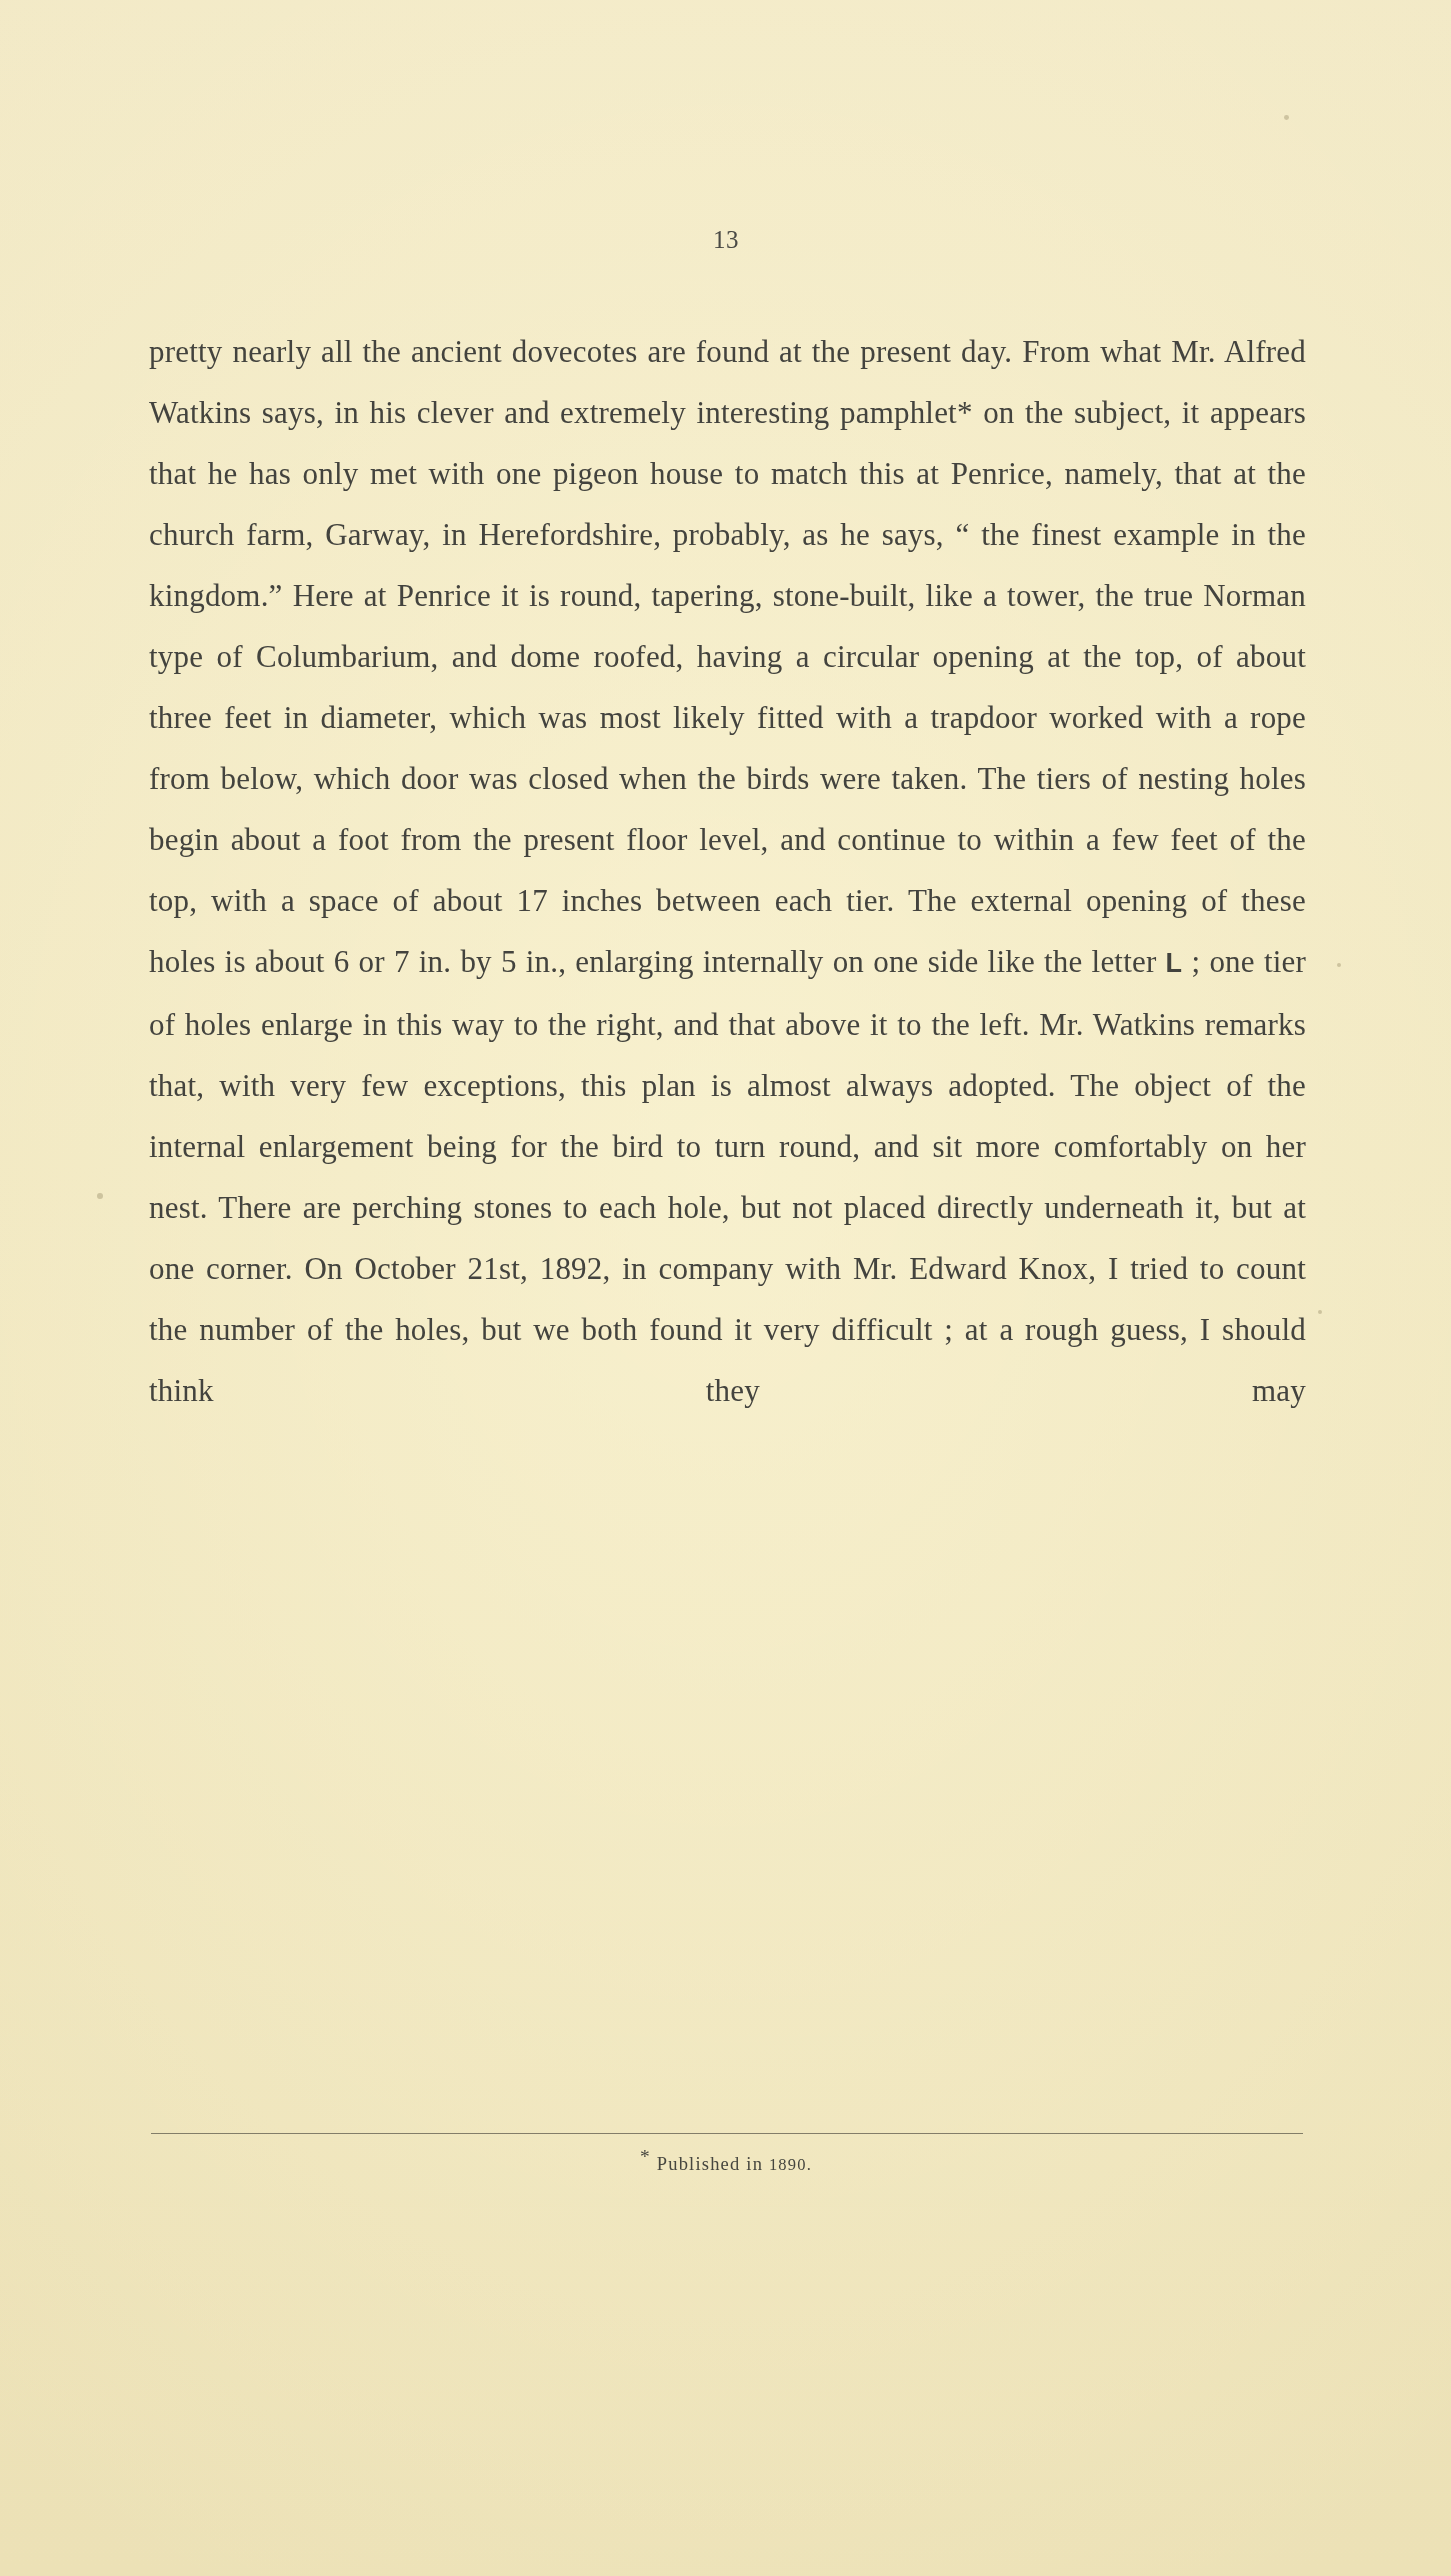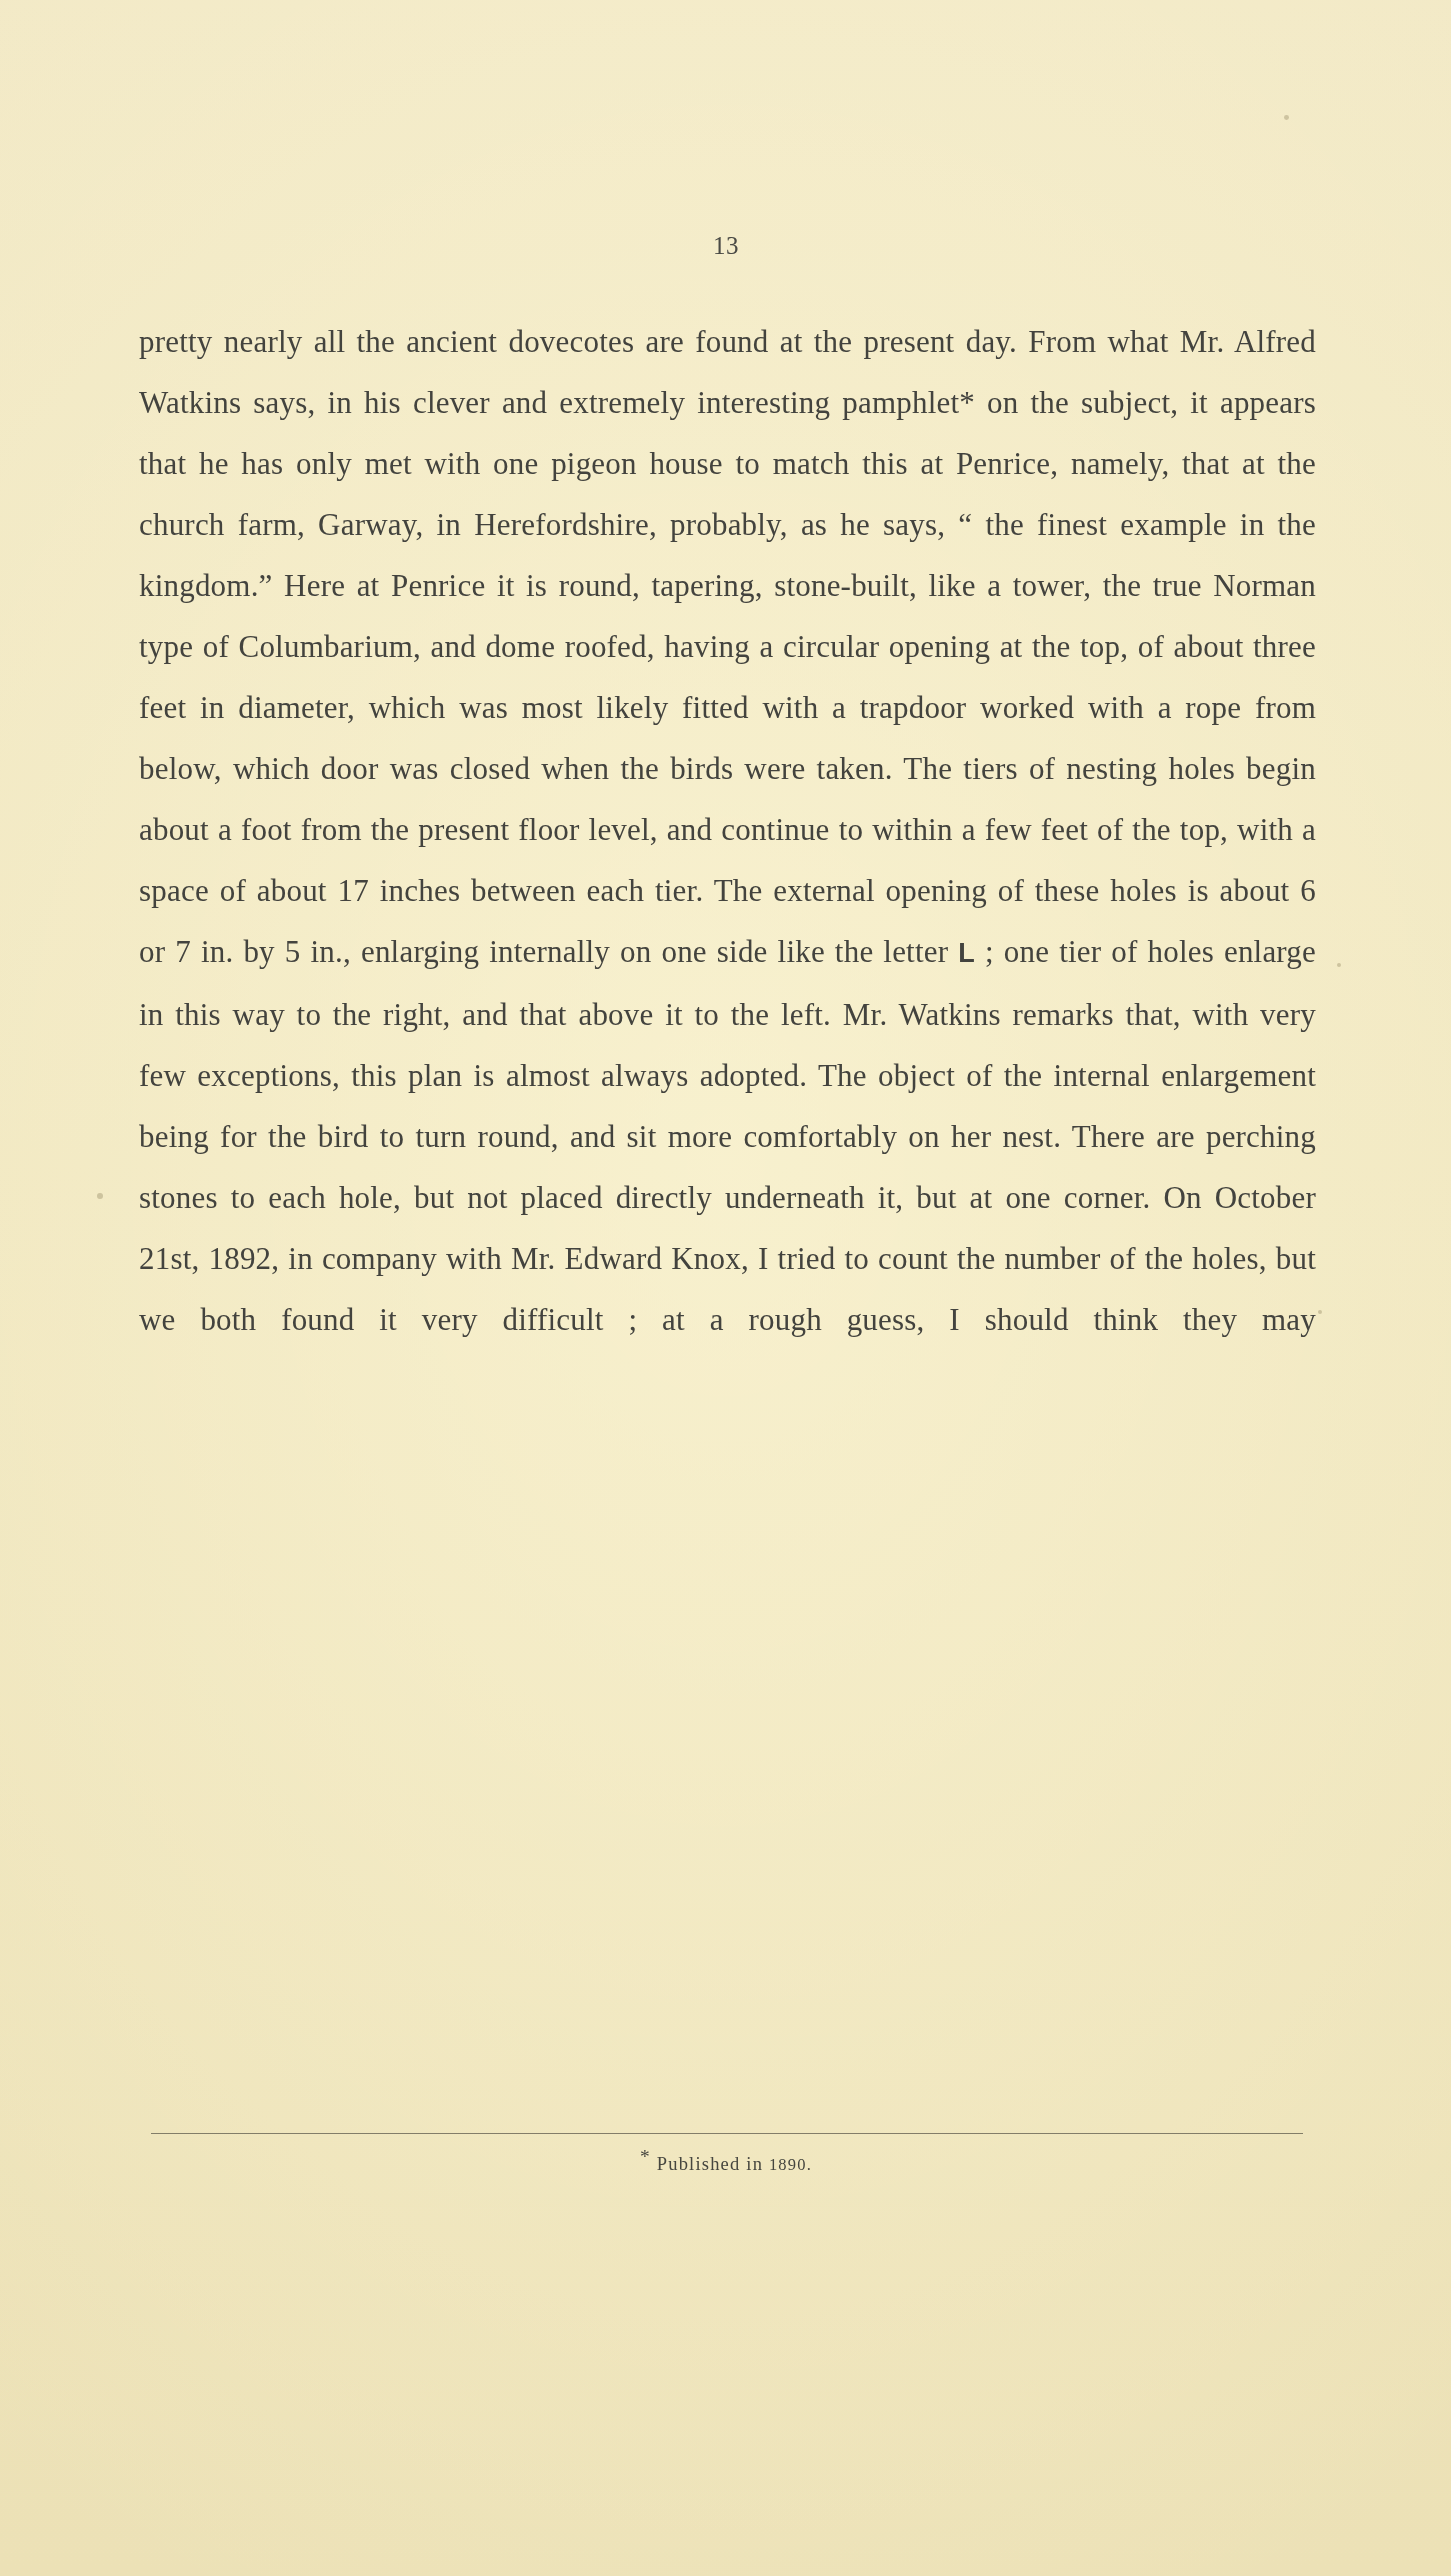"13" .page-number { top: 232px -> 226px }
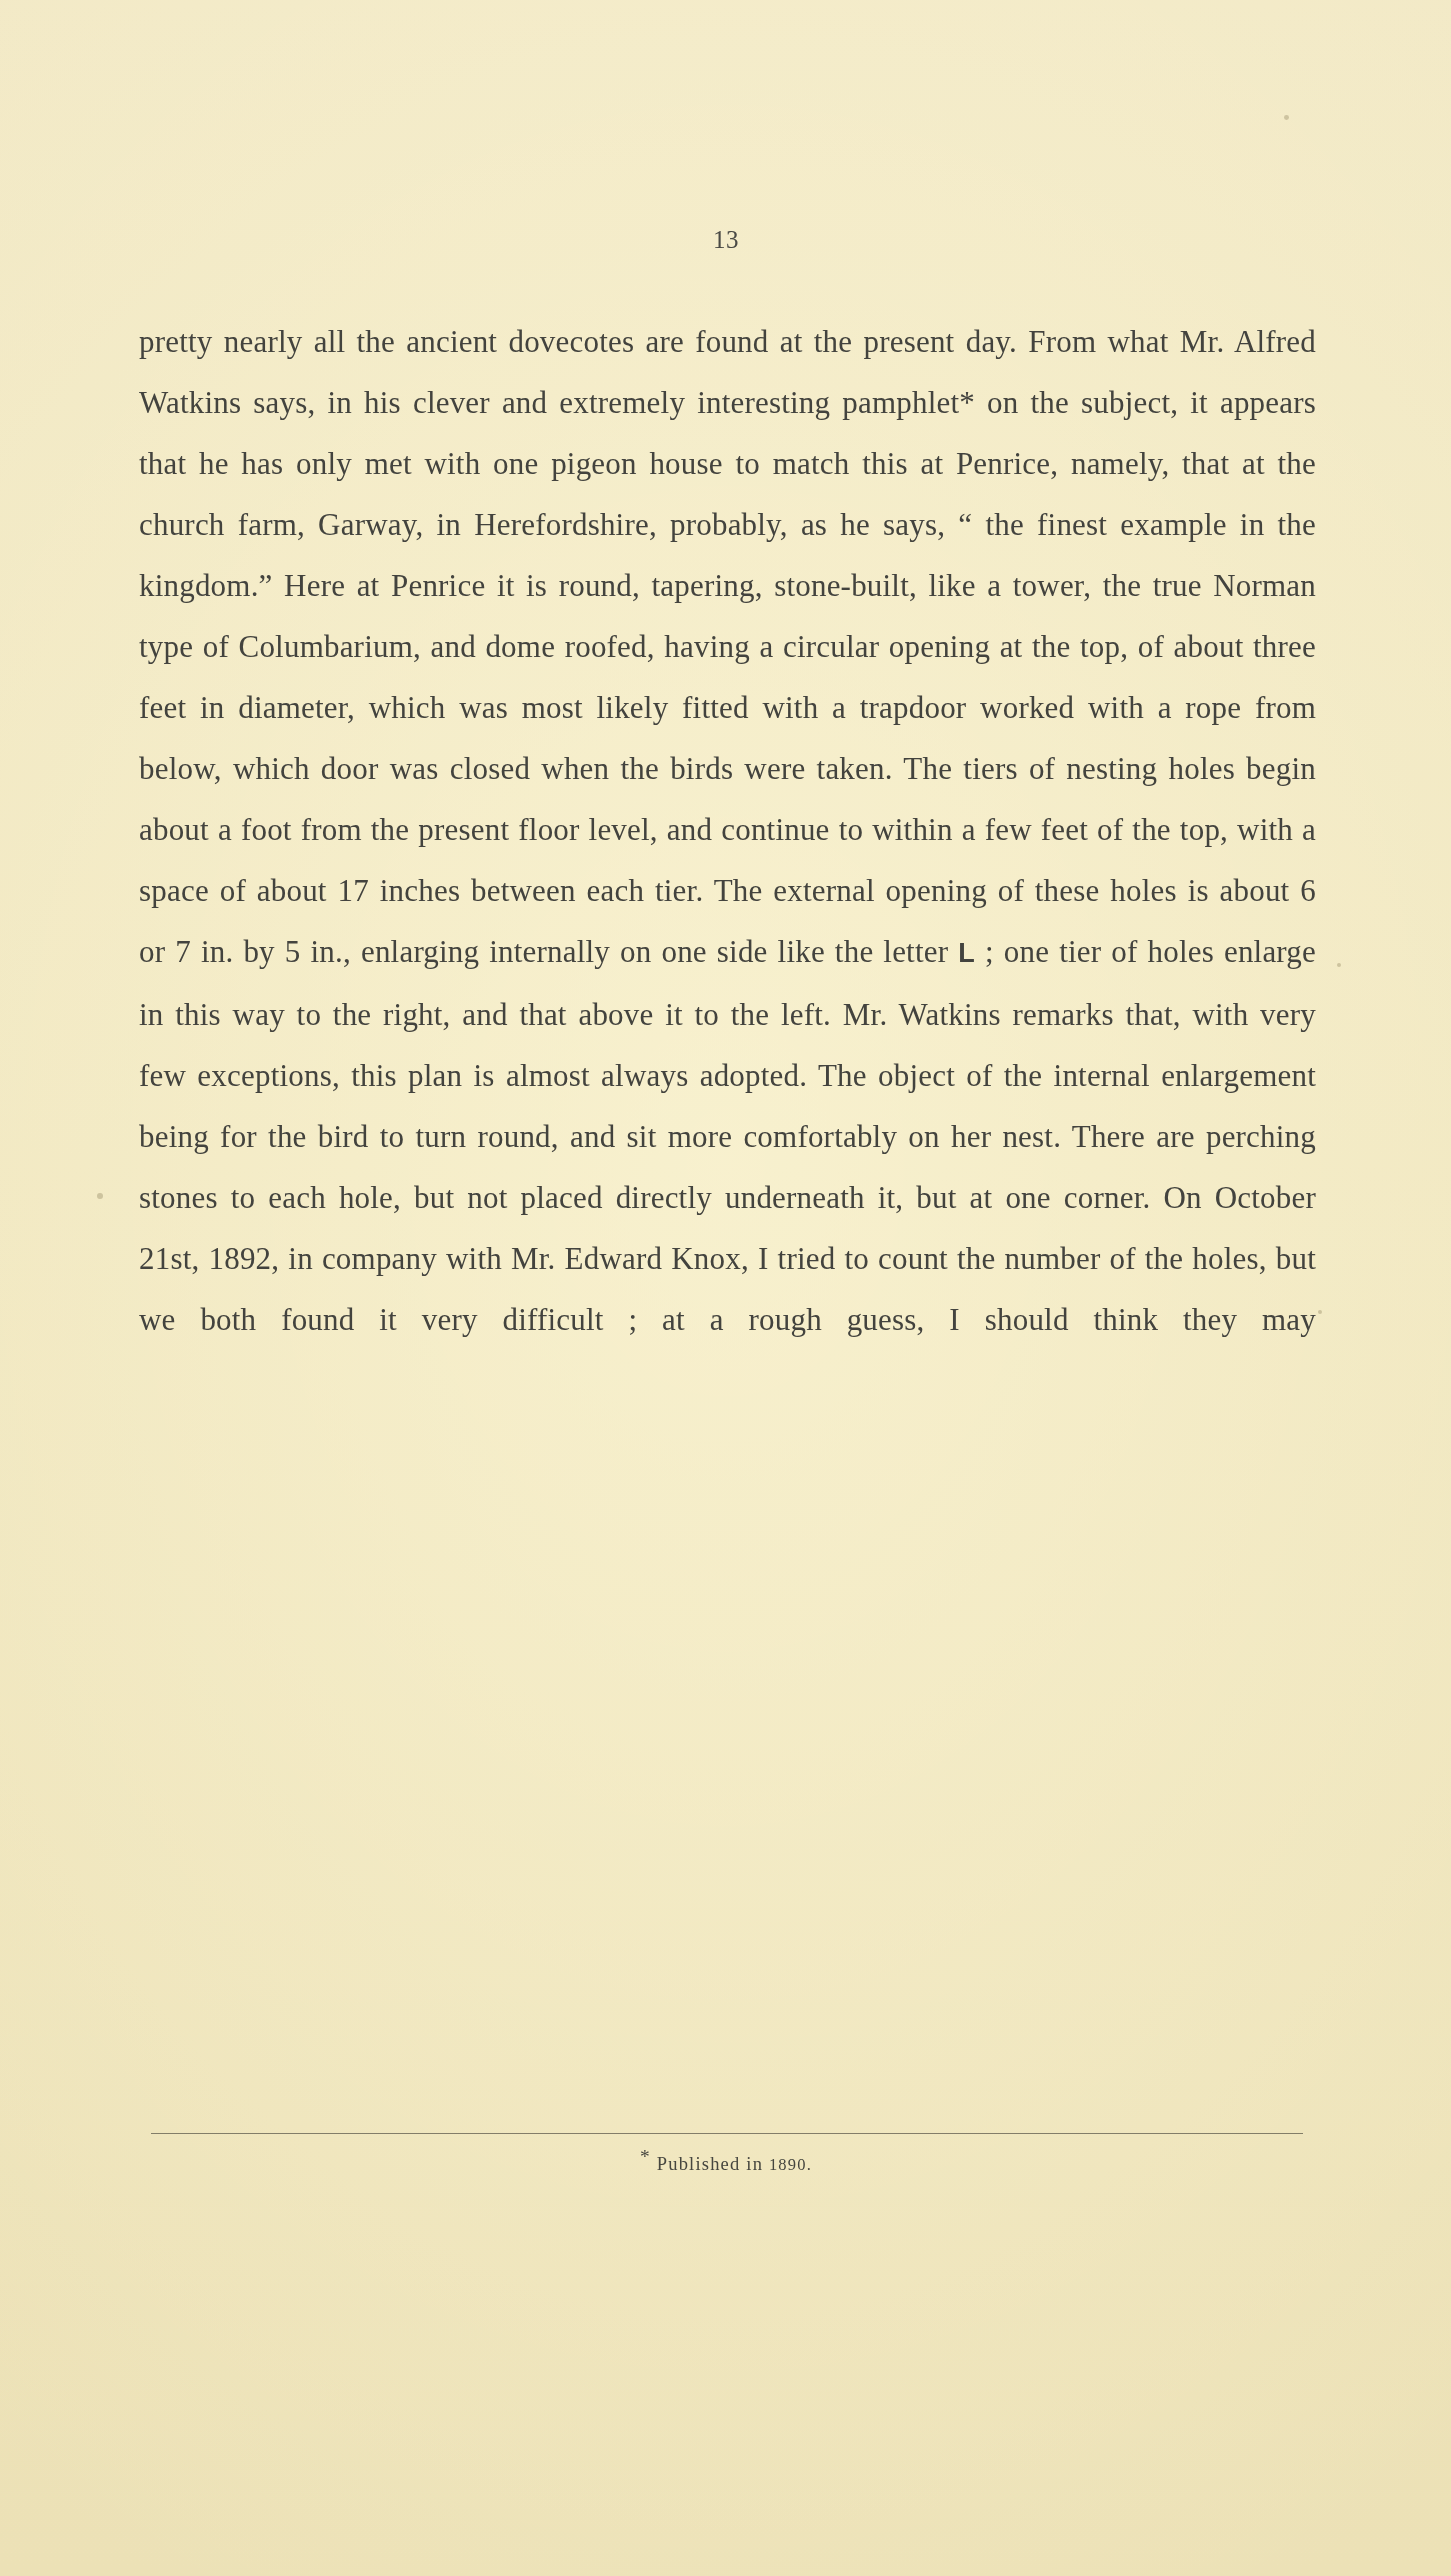"pretty nearly all the ancient" .body-text p { margin: 0 -> 10px }
